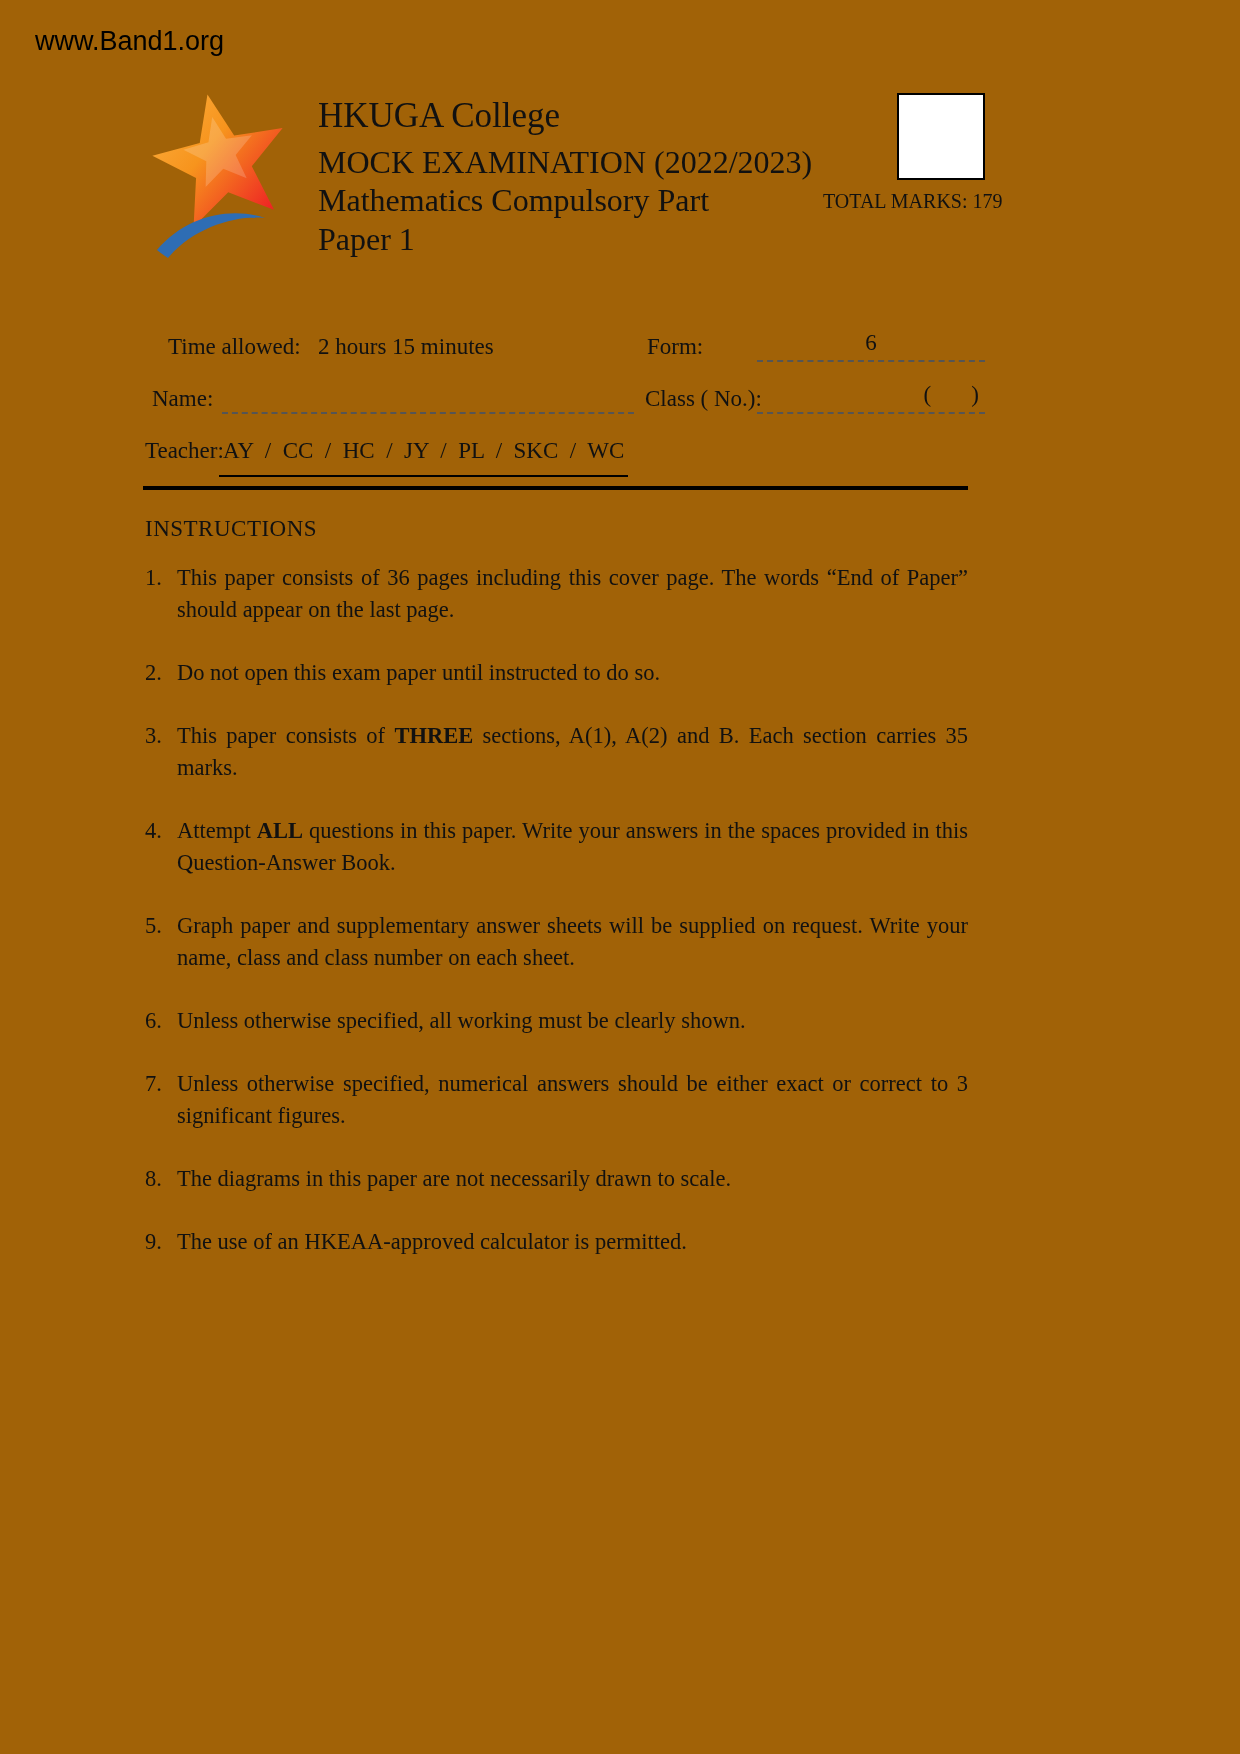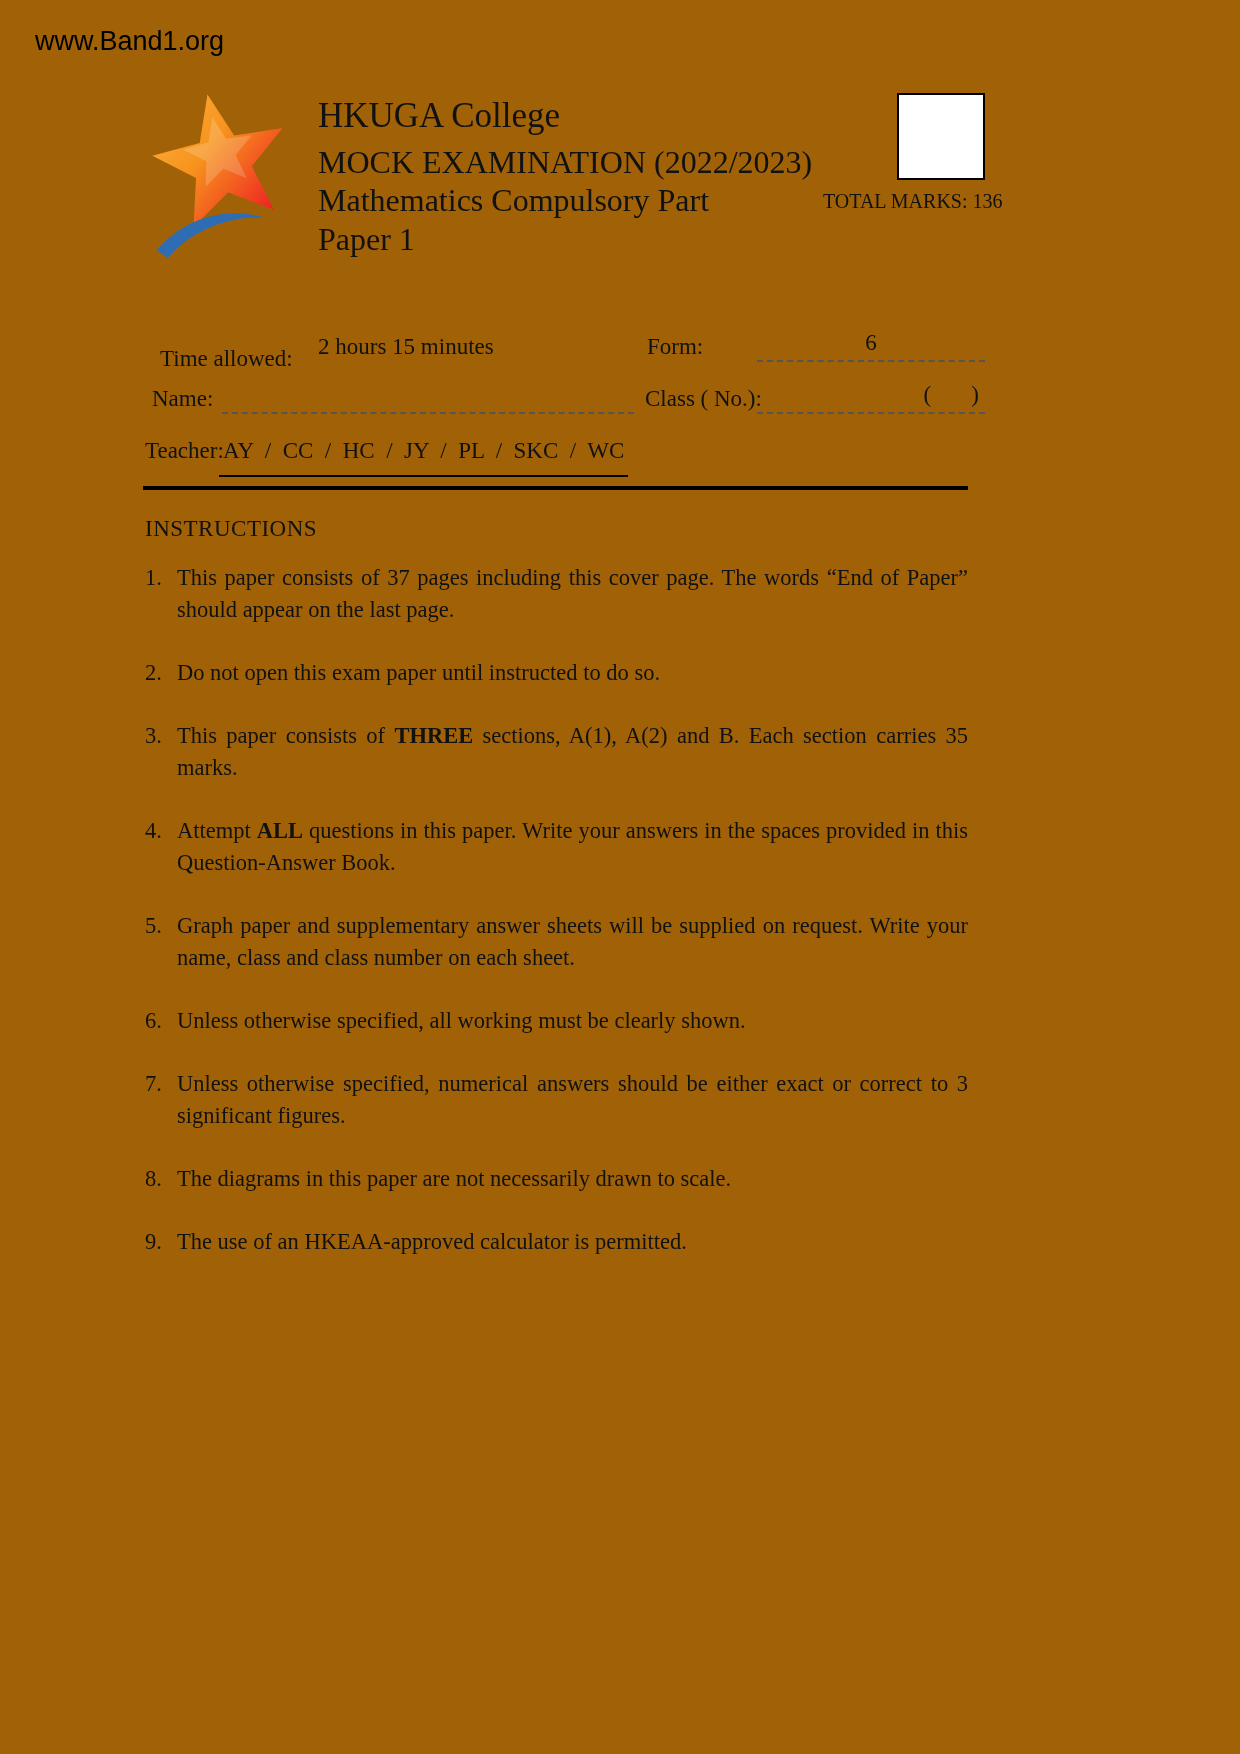"TOTAL MARKS: 136" div.total-marks { text: 136 -> 179 }
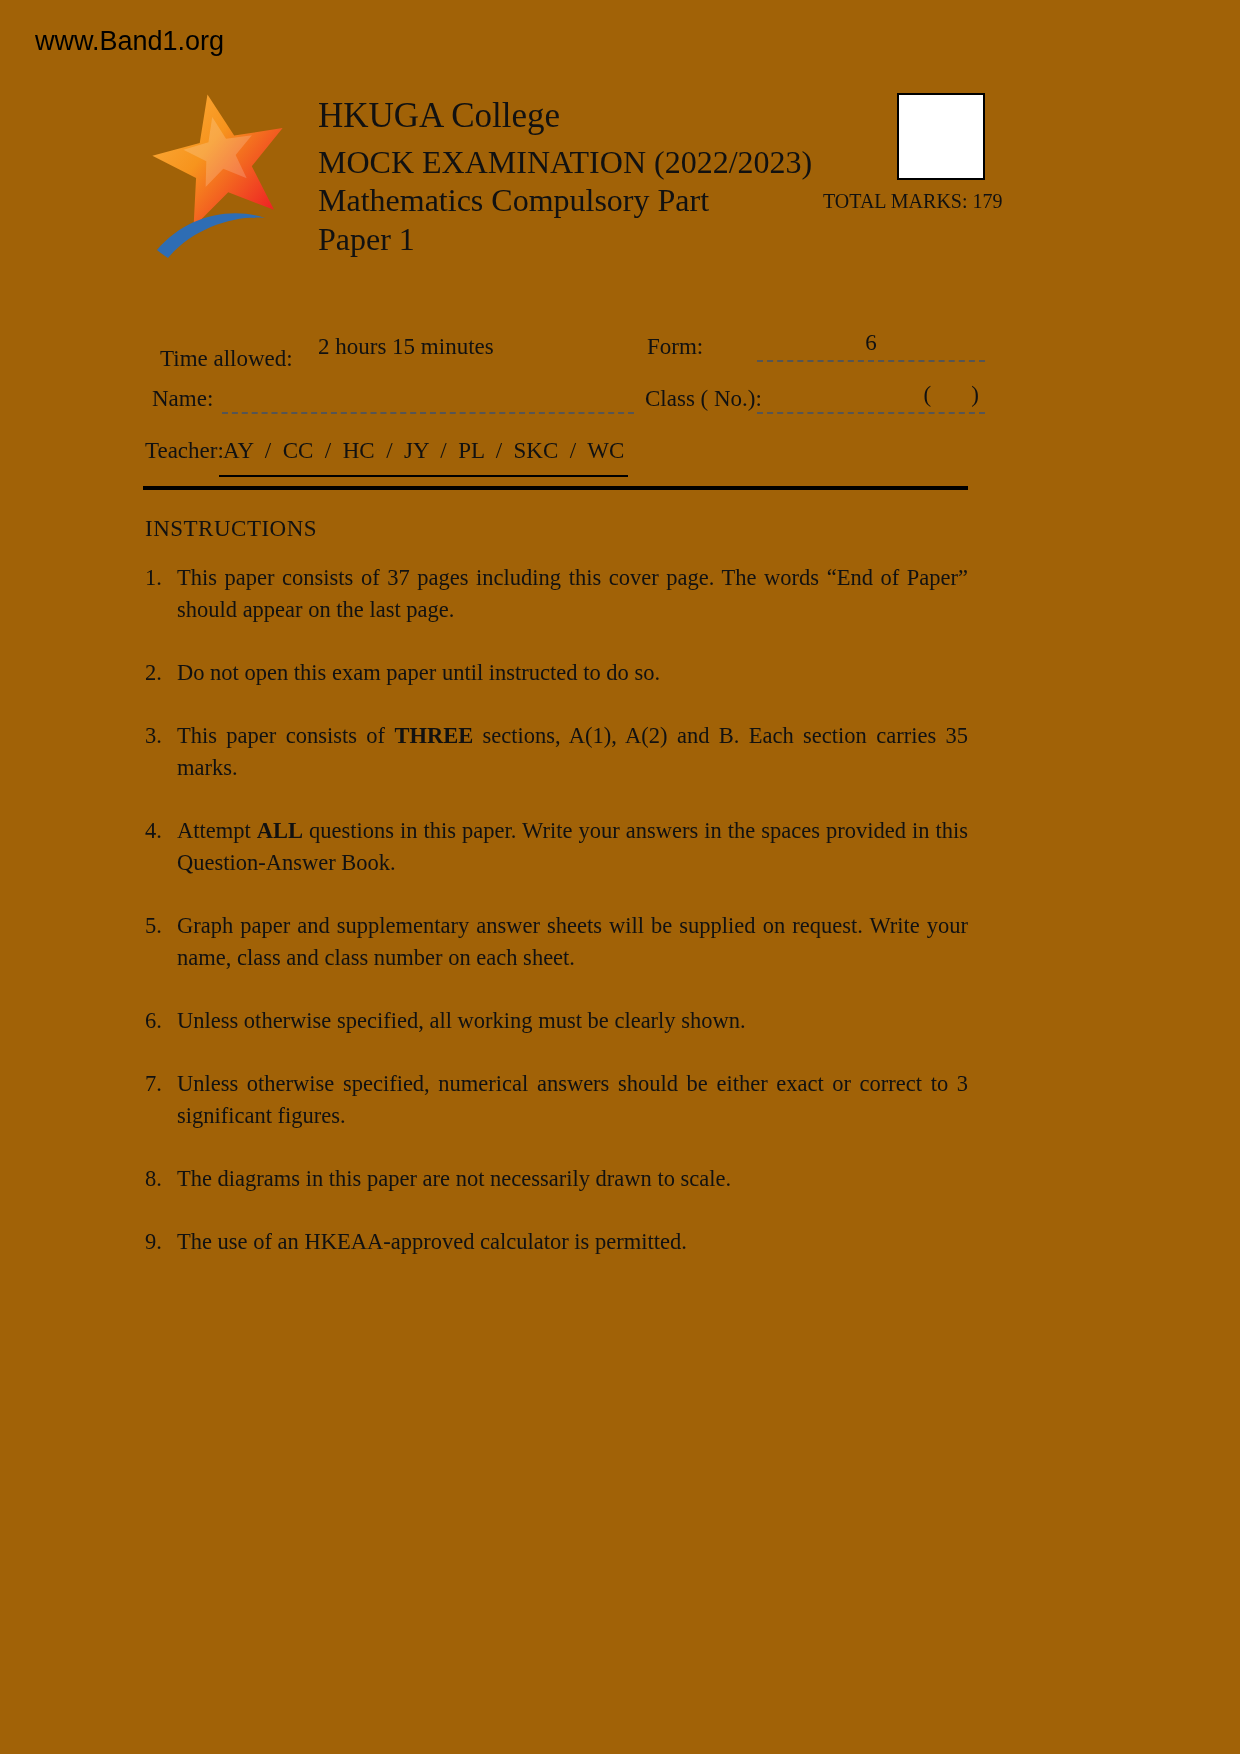"Time allowed:" .lbl-time { left: 160px -> 168px; margin-top: 12px -> none }
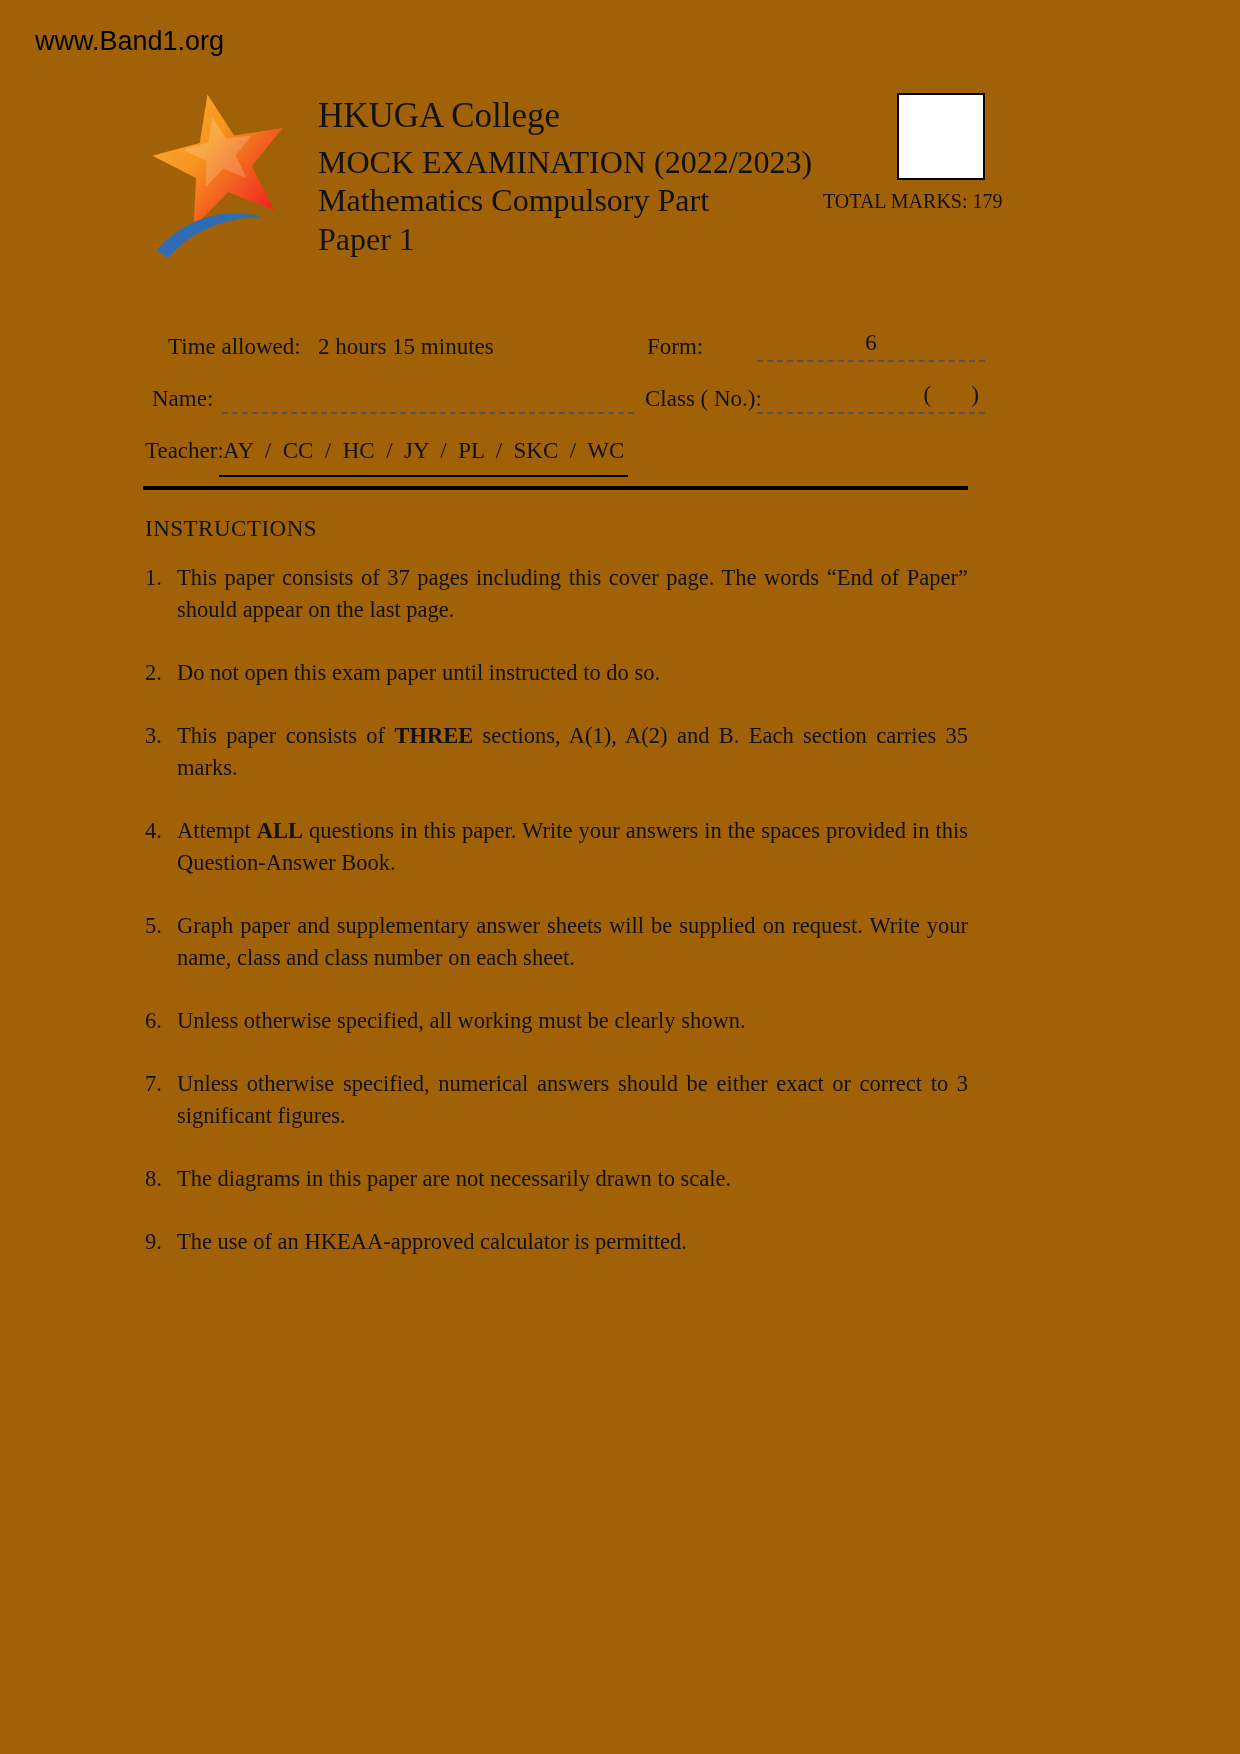"This paper consists of 37" span { text: 37 -> 36 }
